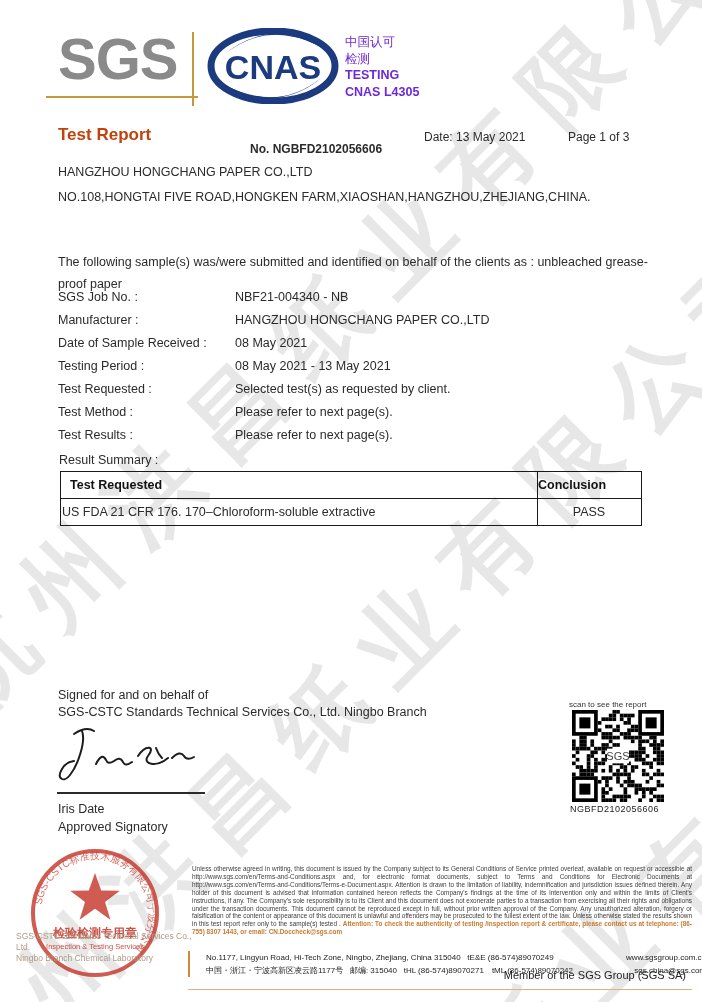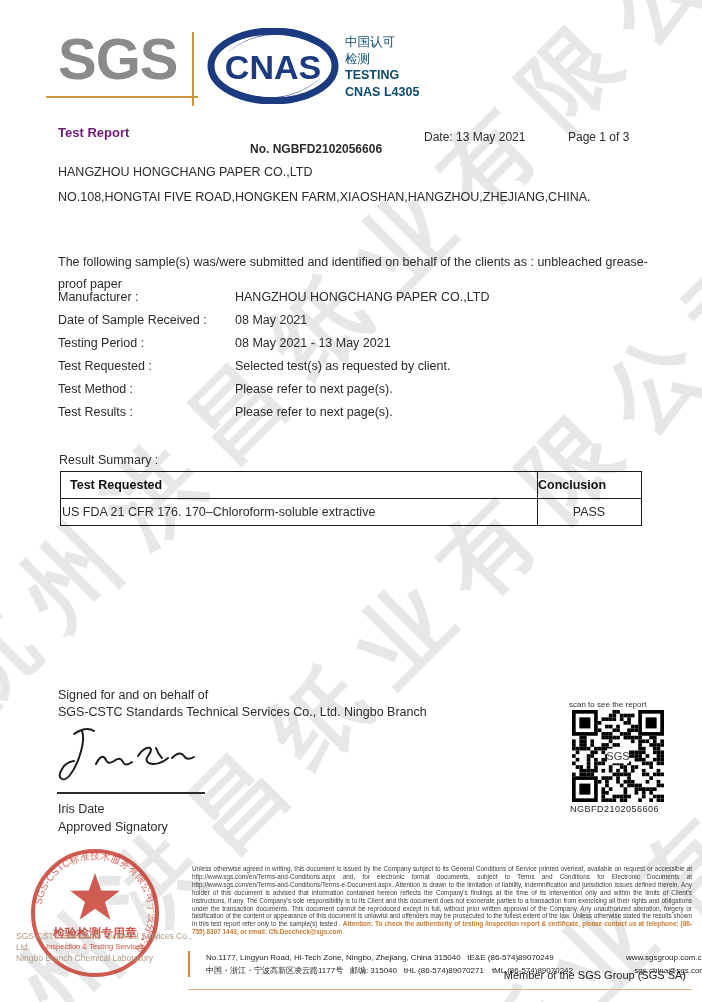"中国认可" .accred { color: #0c4a6e -> #6d28d9 }
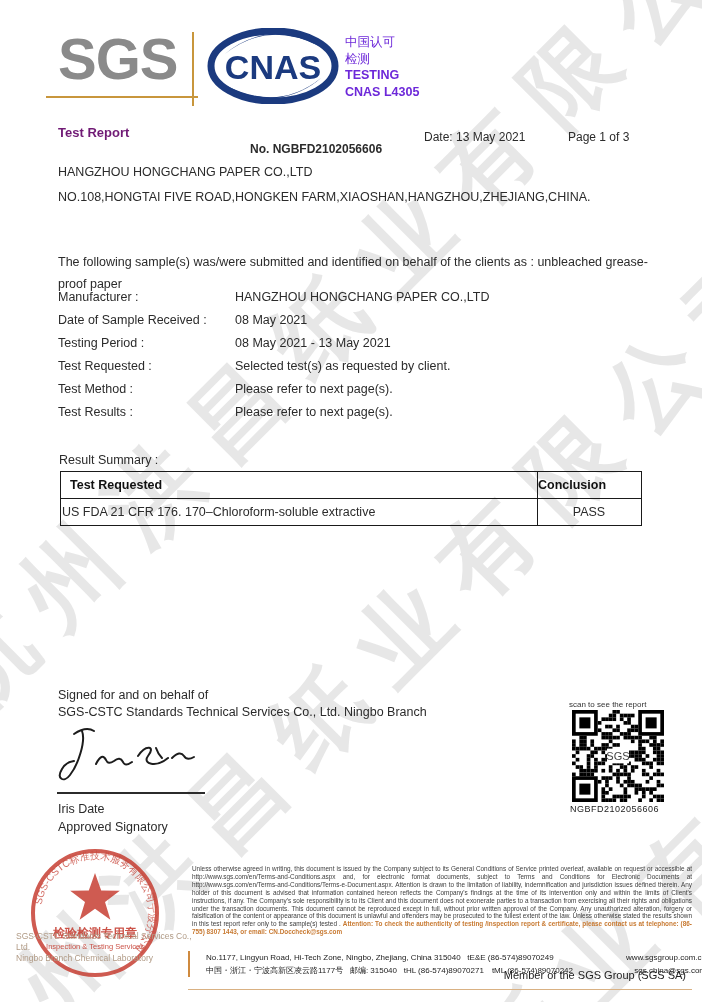"Test Report" .tr-title { color: #701a75 -> #c2410c; font-size: 13px -> 17px }
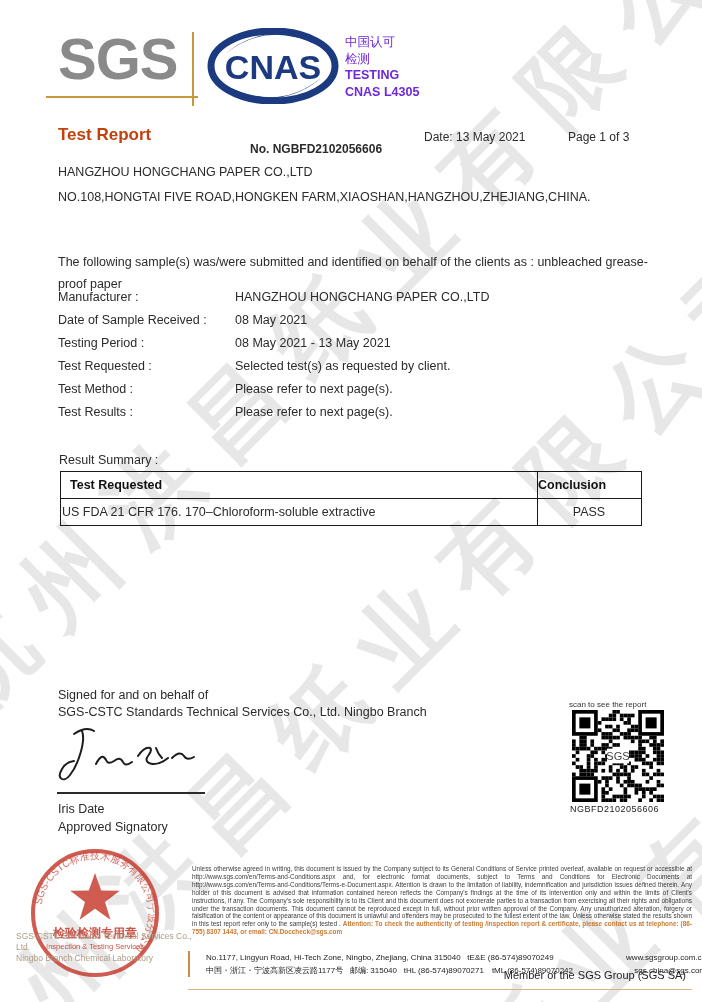"SGS Job No. :" div.frow { html: none -> <div> <span>SGS Job No. :</span> <span>NBF21-004340 - NB</span> </div> }
